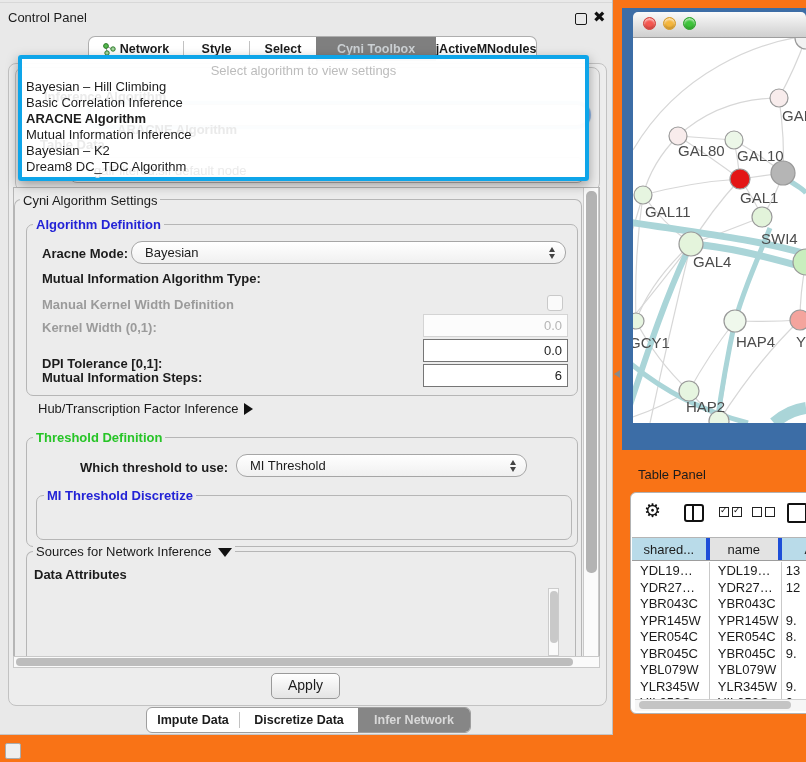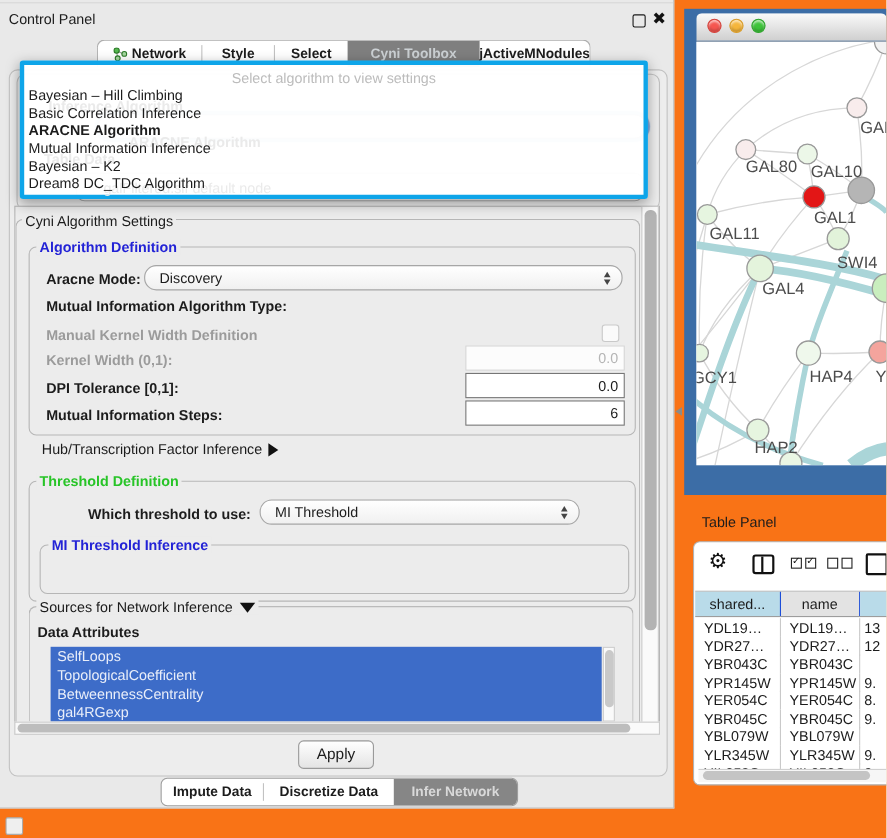"Discovery" span { text: Discovery -> Bayesian }
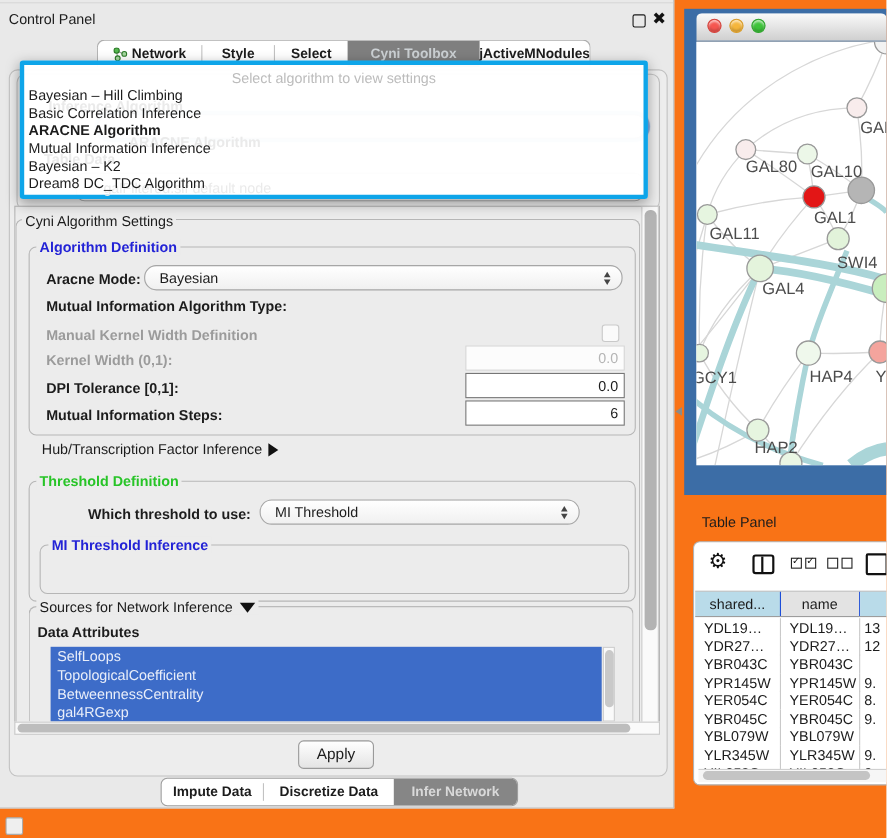"DPI Tolerance [0,1]:" span.lbl { top: 345px -> 356px }
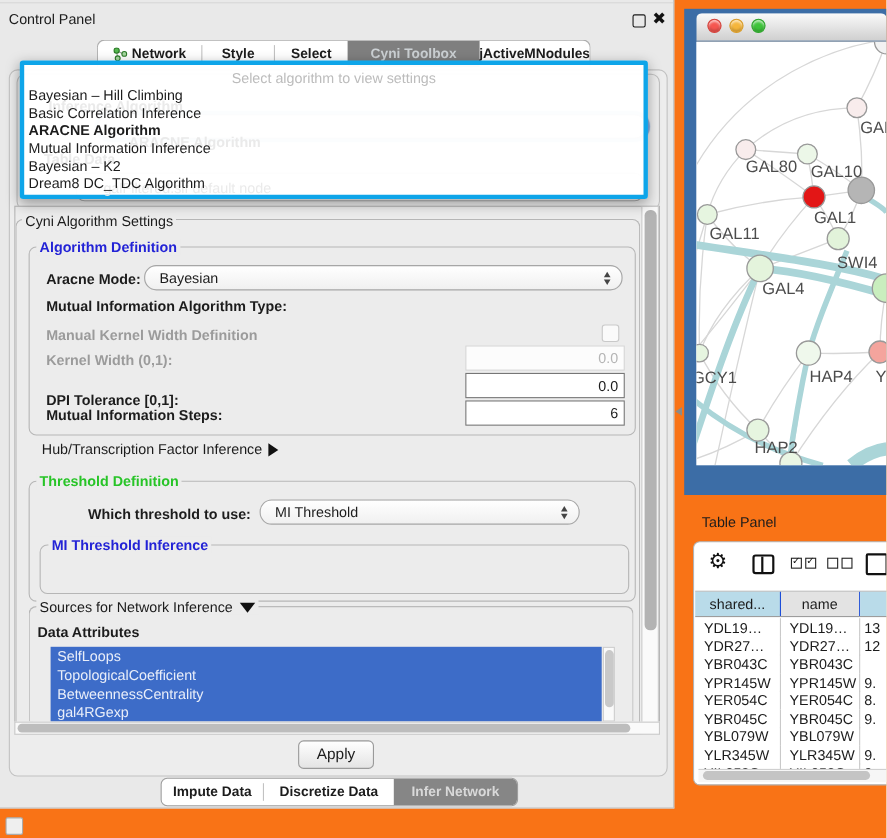"MI Threshold Inference" span.gtitle { text: Inference -> Discretize }
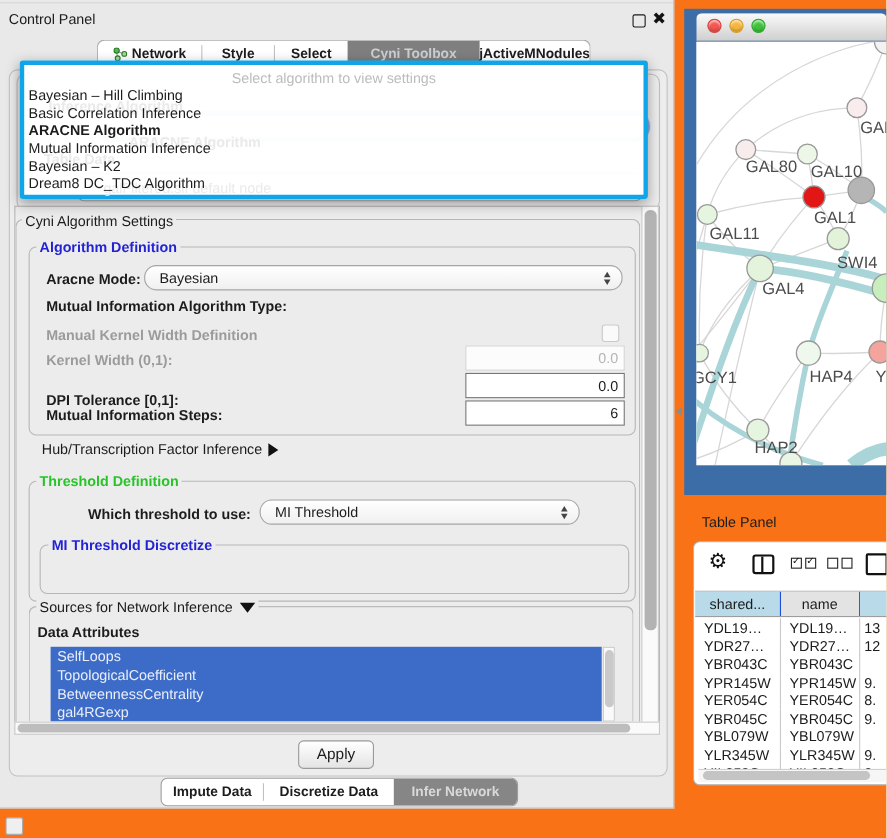"shared..." .th { border-right: 1px solid #1d4ed8 -> 4px solid #1d4ed8 }
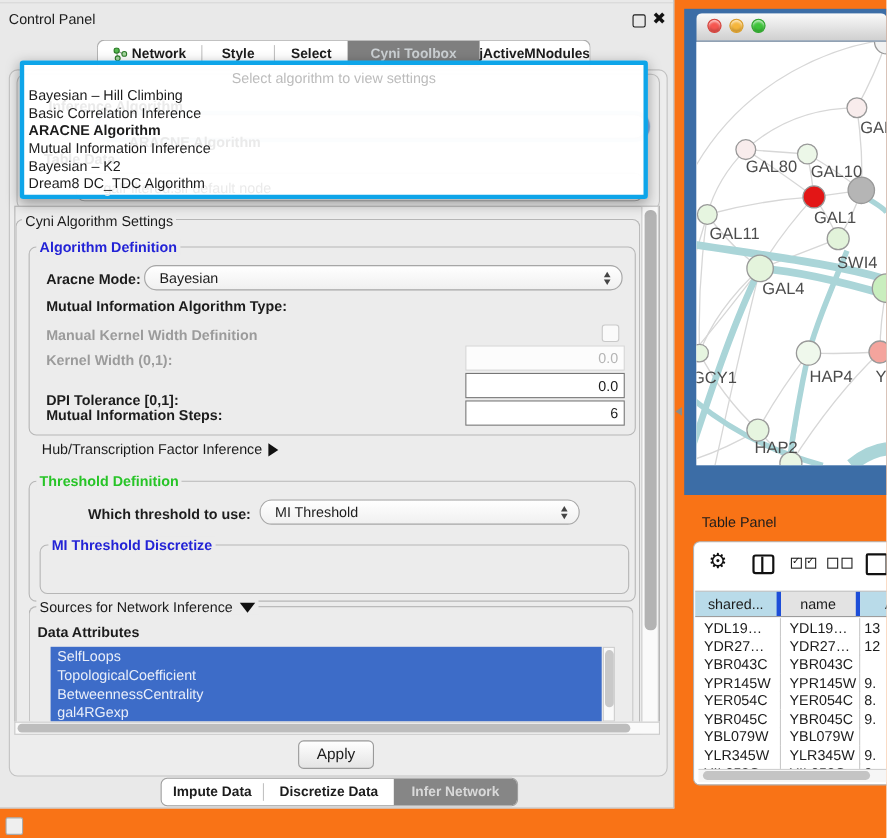"SelfLoops" div.abs { html: <div> <div>SelfLoops</div> <div>TopologicalCoefficient</div> <div>BetweennessCentrality</div> <div>gal4RGexp</div> </div> -> none }
